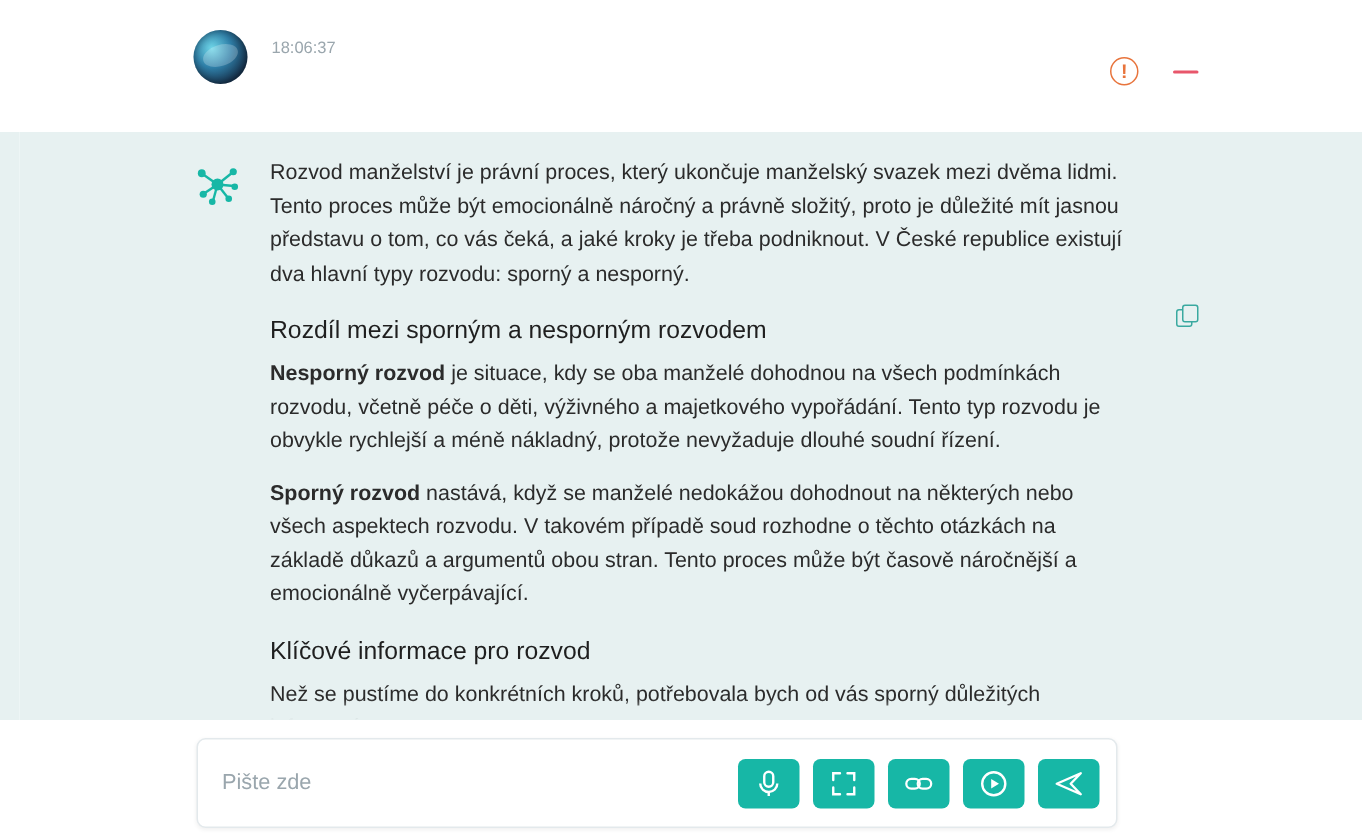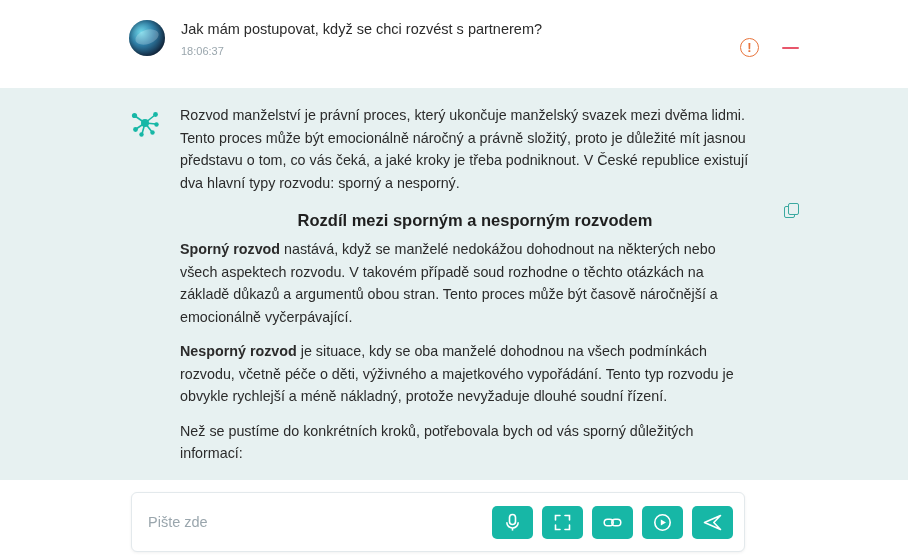"Jak mám postupovat, když se" div.user-question { html: <div>Jak mám postupovat, když se chci rozvést s partnerem?</div> -> none }
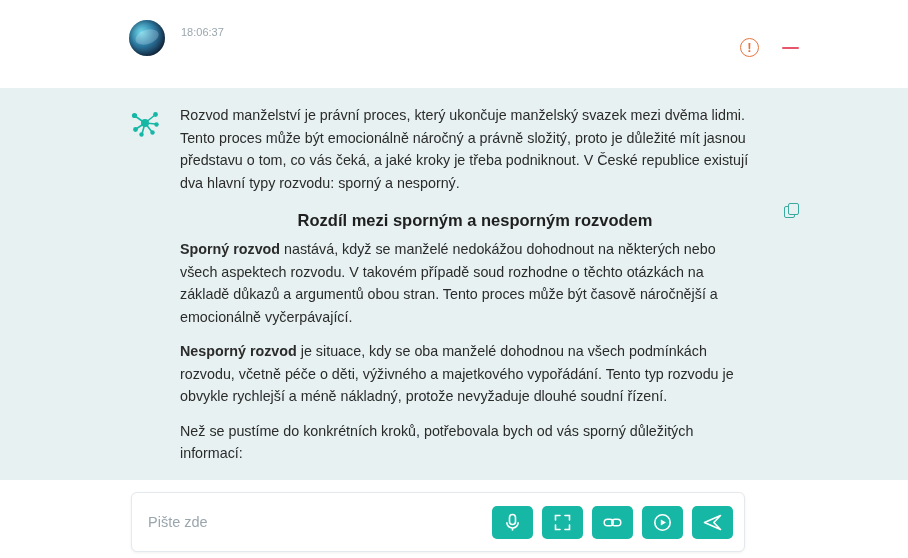"Rozdíl mezi sporným a nesporným" .answer-body h3 { font-weight: bold -> normal; text-align: center -> none }
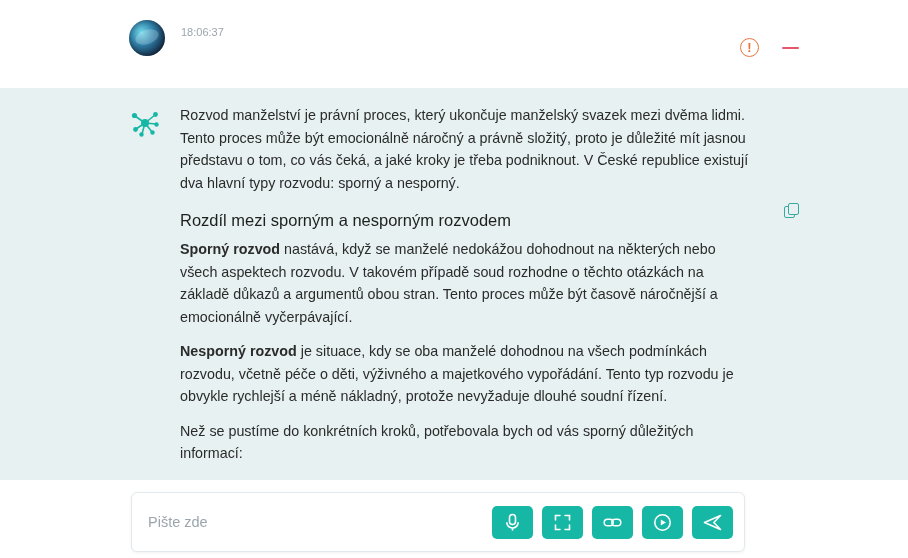"Sporný rozvod nastává, když se" p.tight { order: before "Nesporný rozvod je situace, kdy" -> after "Nesporný rozvod je situace, kdy" }
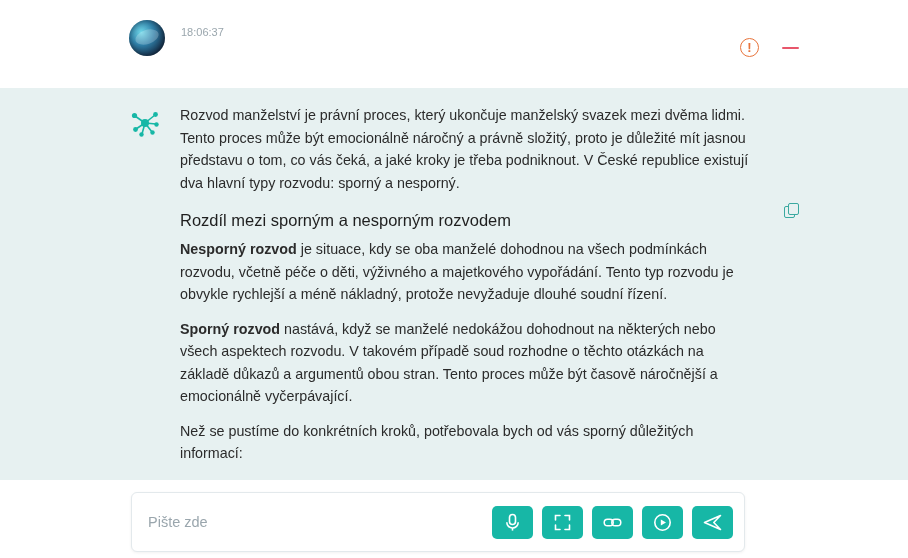"Klíčové informace pro rozvod" h3.second { html: none -> <h3>Klíčové informace pro rozvod</h3> }
